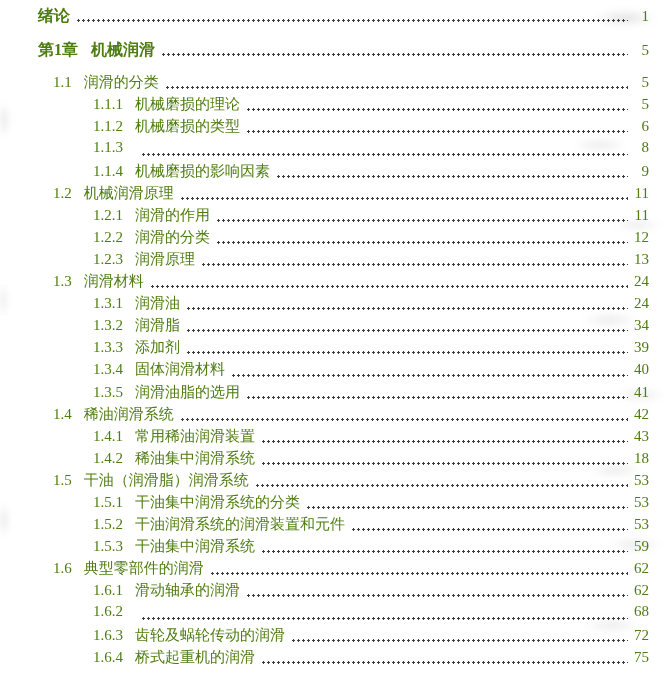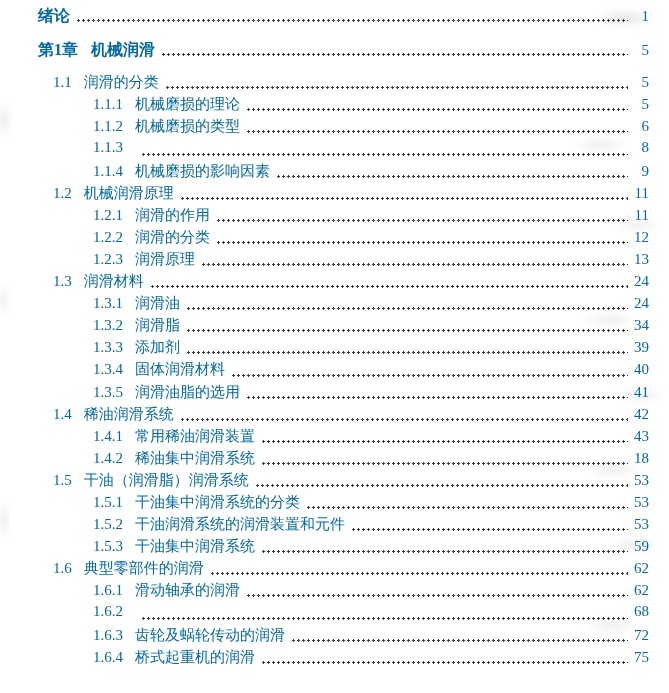"绪论" .page { color: #0369a1 -> #4d7c0f }
